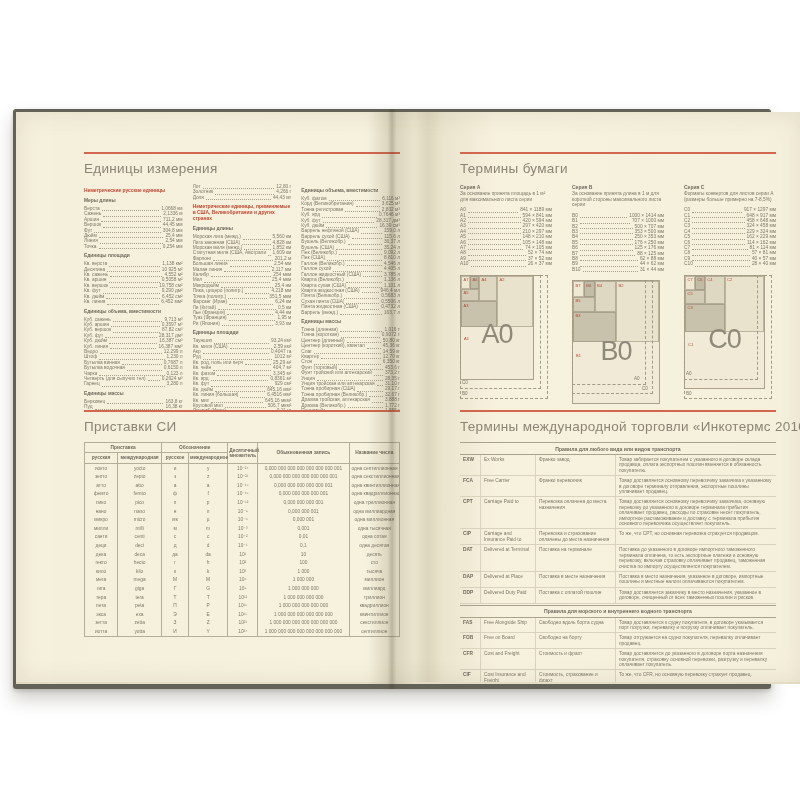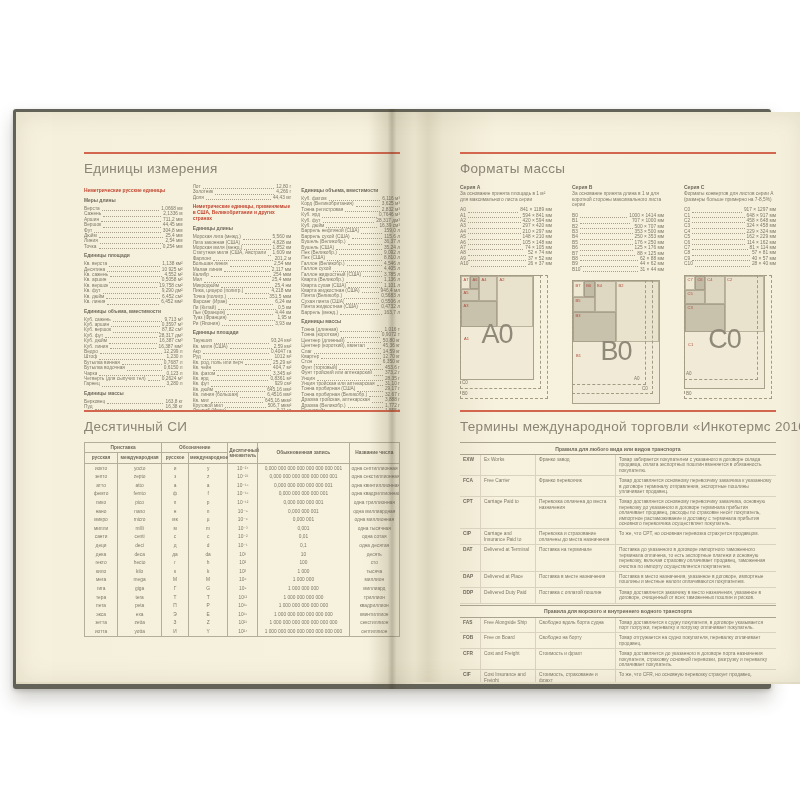"Форматы массы" h1.sec { text: Форматы массы -> Термины бумаги }
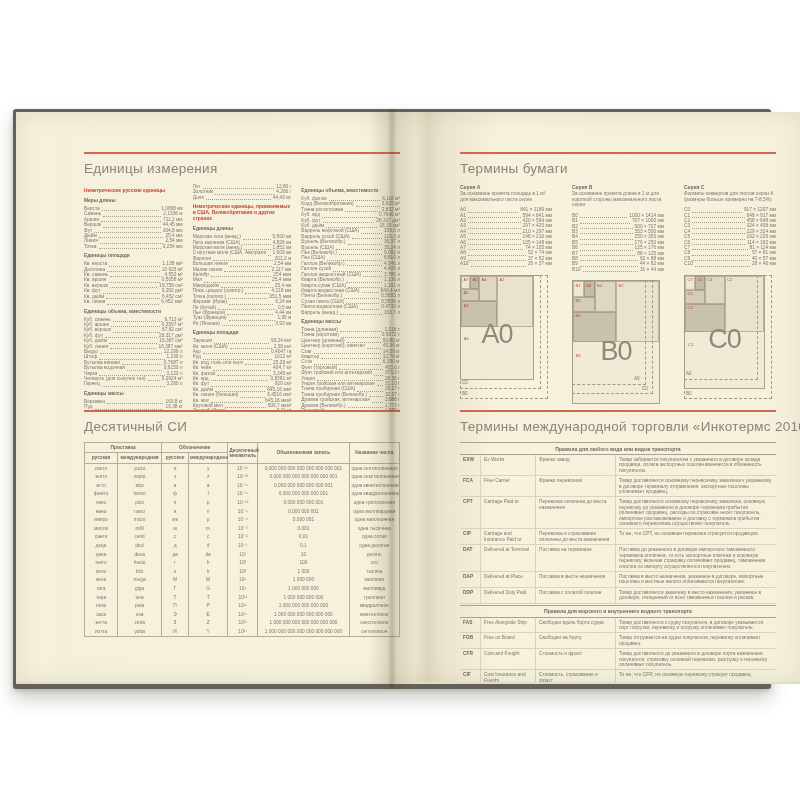"Десятичный СИ" h1.sec { text: Десятичный -> Приставки }
